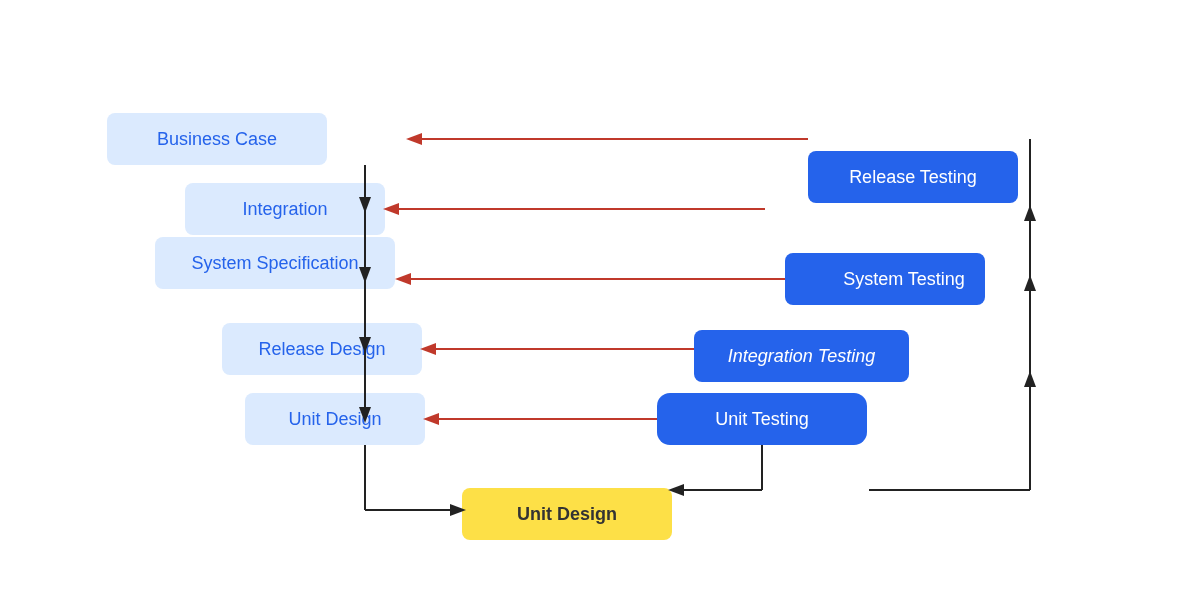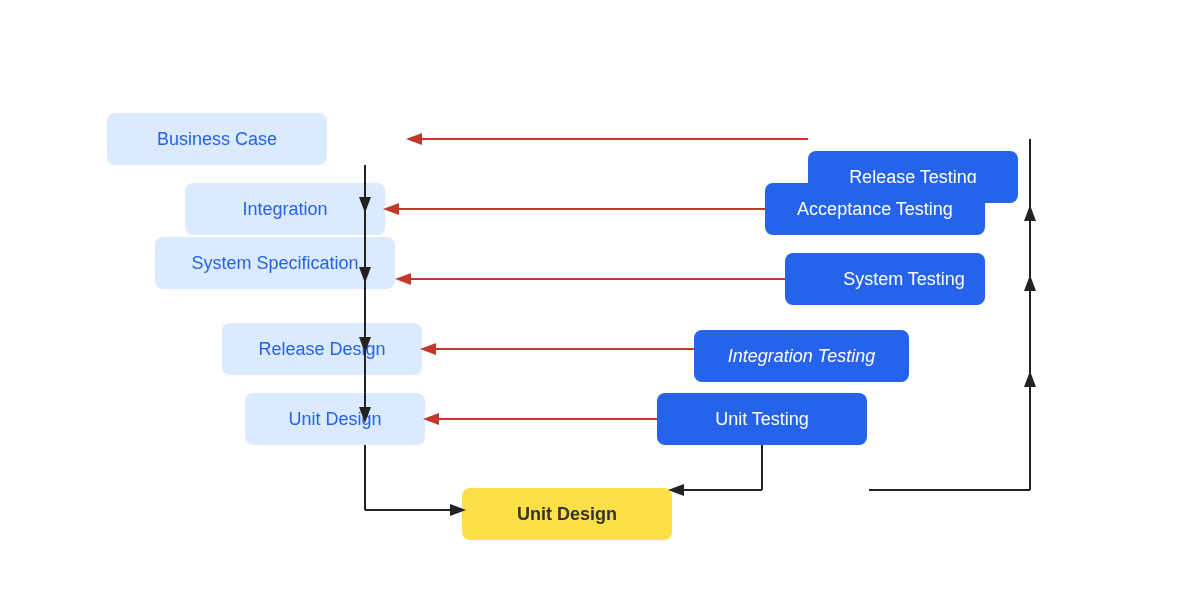"Acceptance Testing" div.box { html: <div> <span>Acceptance Testing</span> </div> -> none }
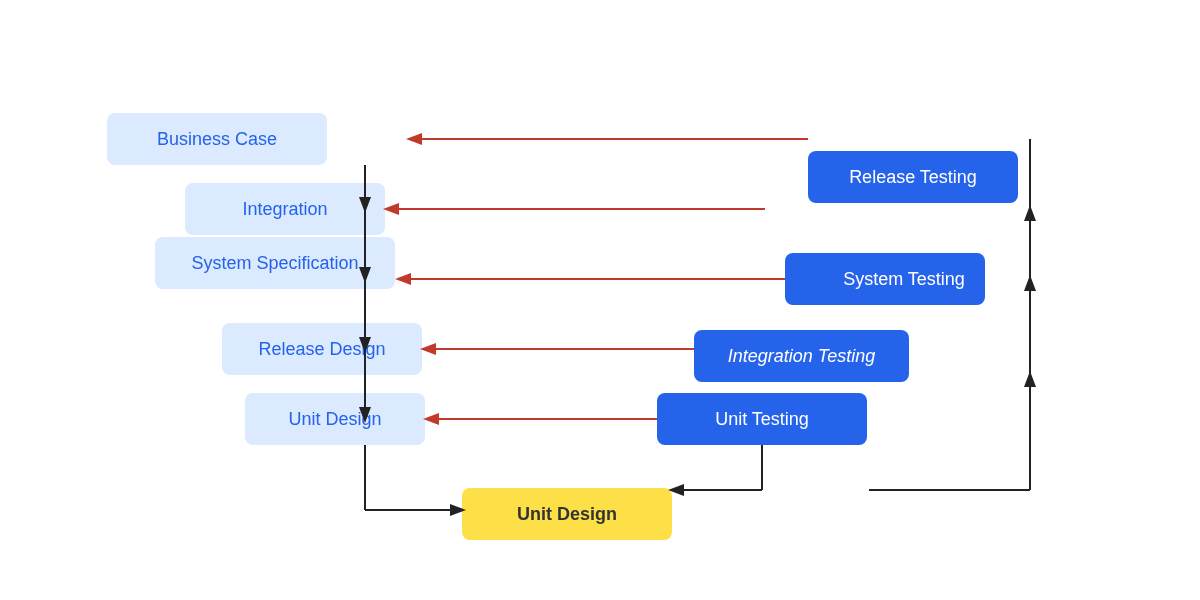"Unit Testing" div.box { border-radius: none -> 13px }
